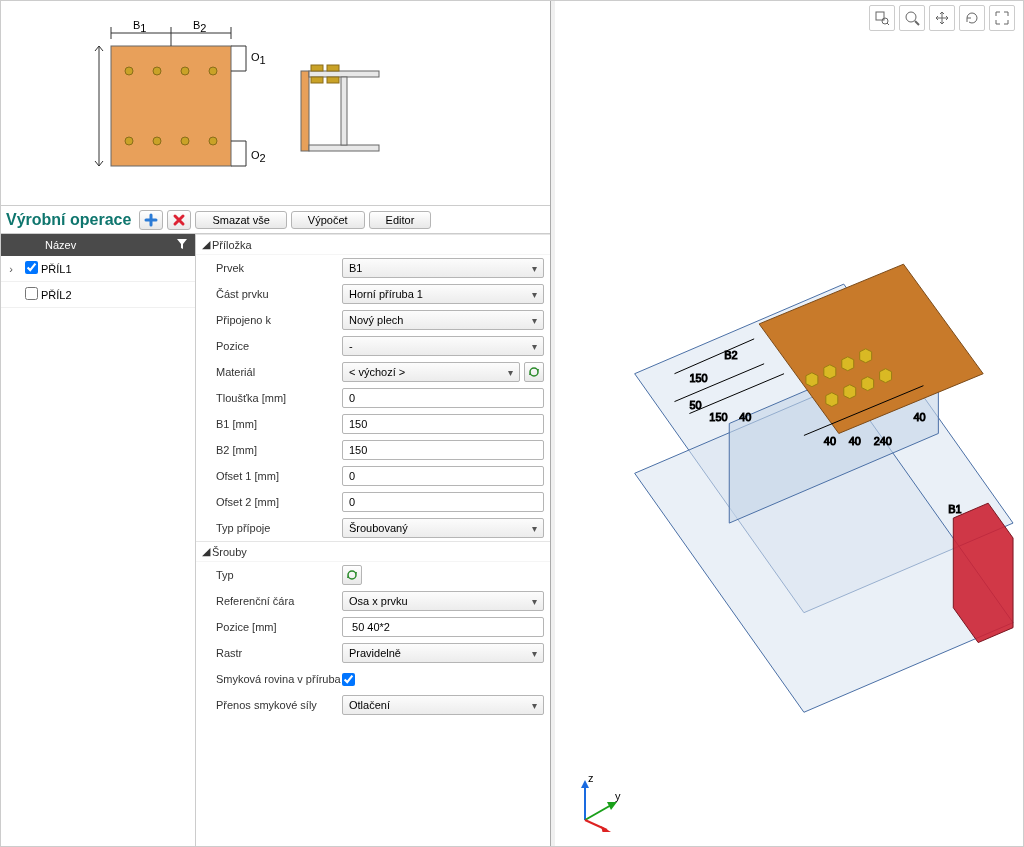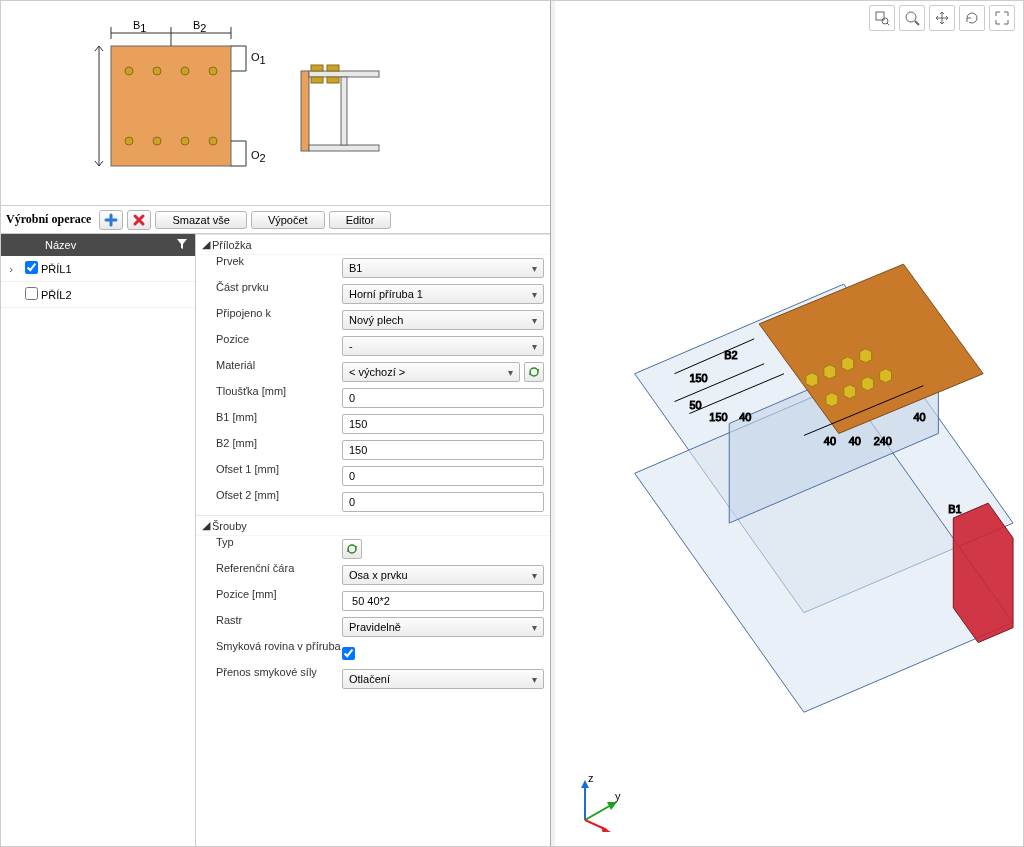"Výrobní operace" .title-orange { color: #000000 -> #0f766e; font-family: Liberation Serif, serif -> none; font-size: 12px -> 16px }
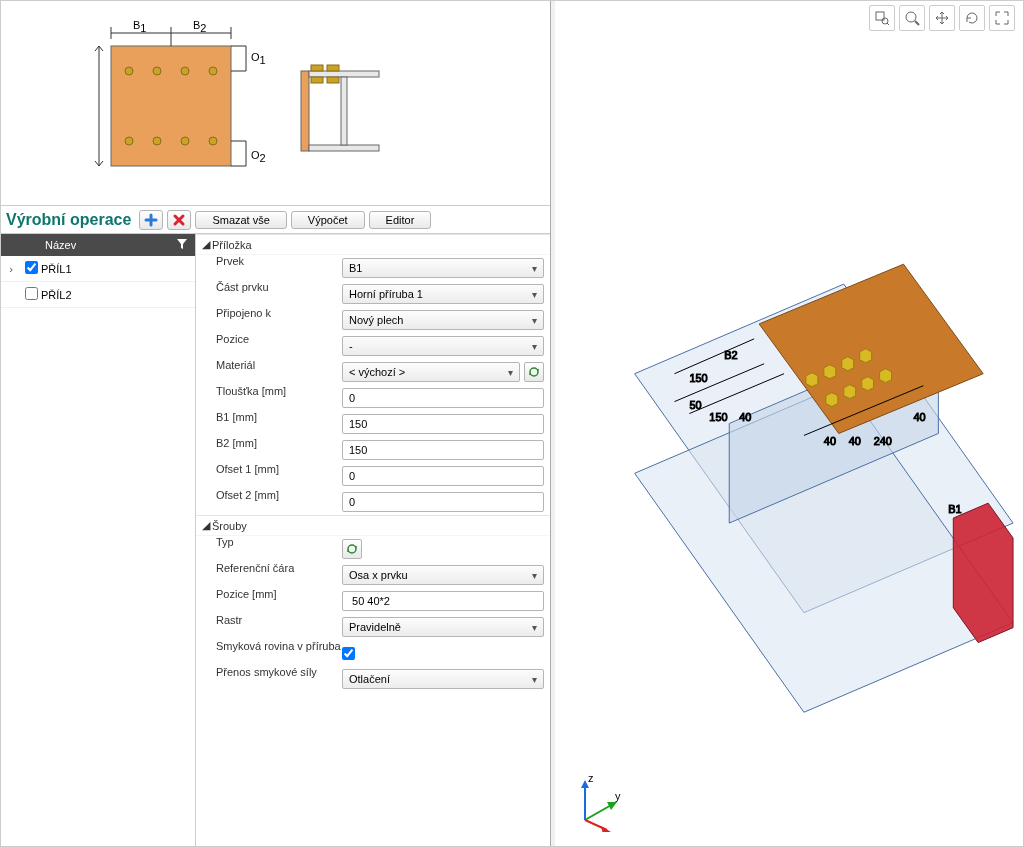"Prvek" .prop-row { align-items: none -> center }
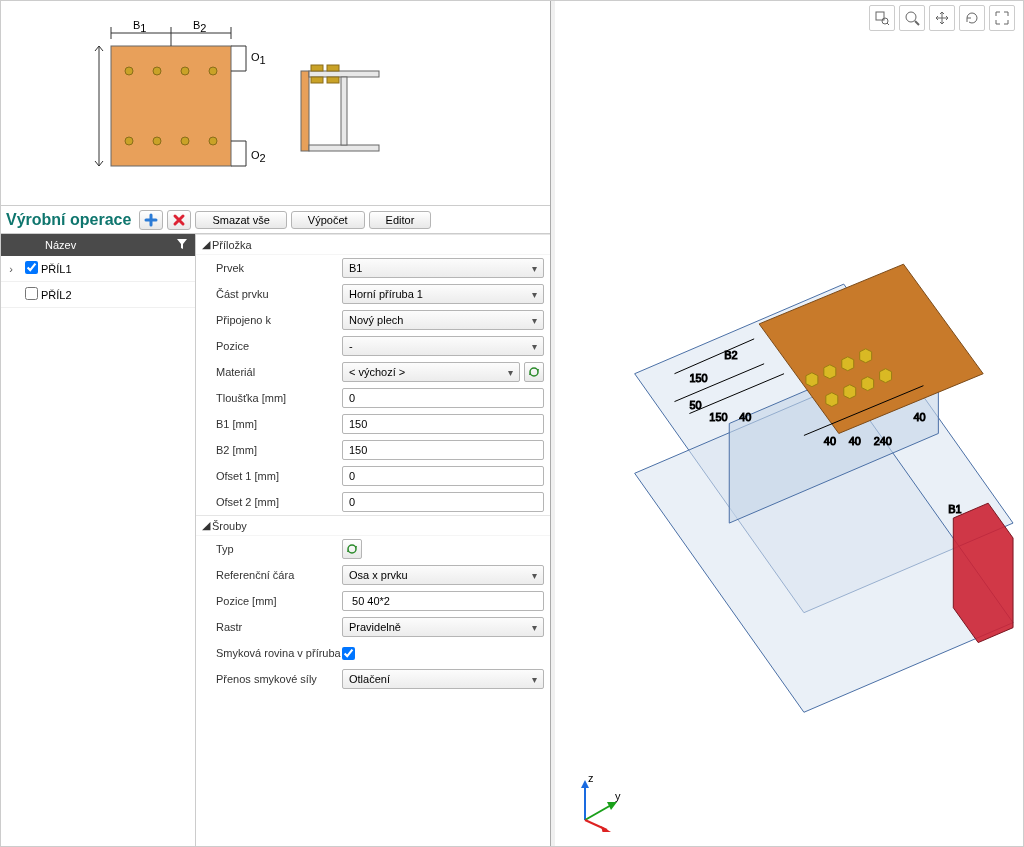"Typ přípoje" div.prop-row { html: none -> <div> <label>Typ přípoje</label> <div> <div> <span>Šroubovaný</span> </div> </div> </div> }
